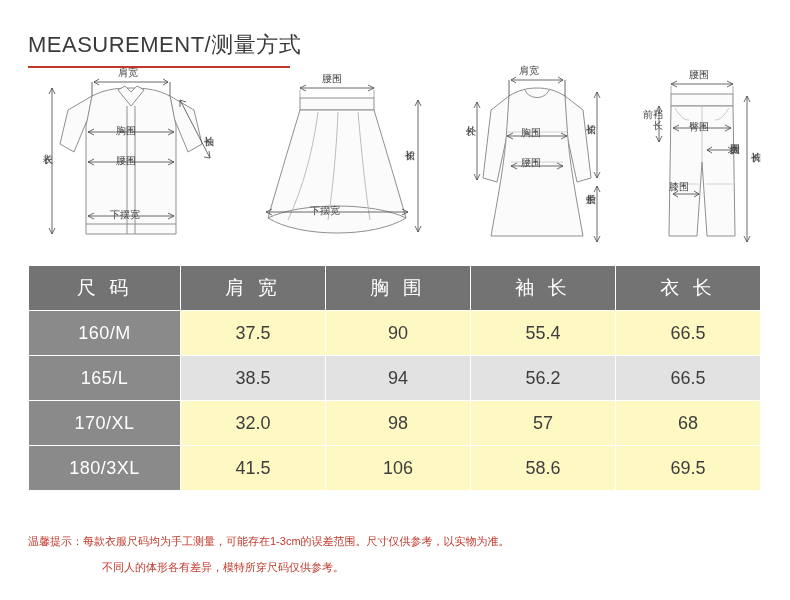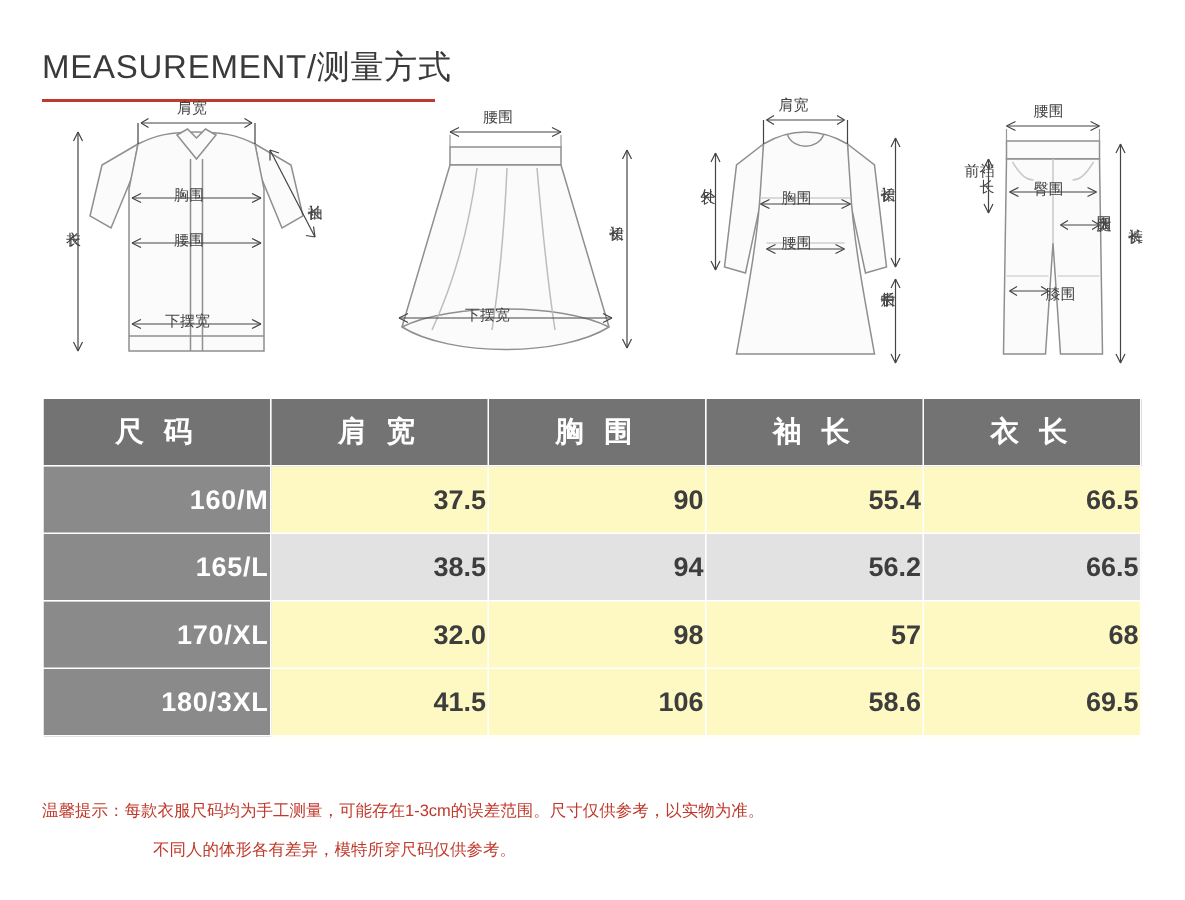"膝围" span.lbl { margin-left: 28px -> none; top: 126px -> 116px }
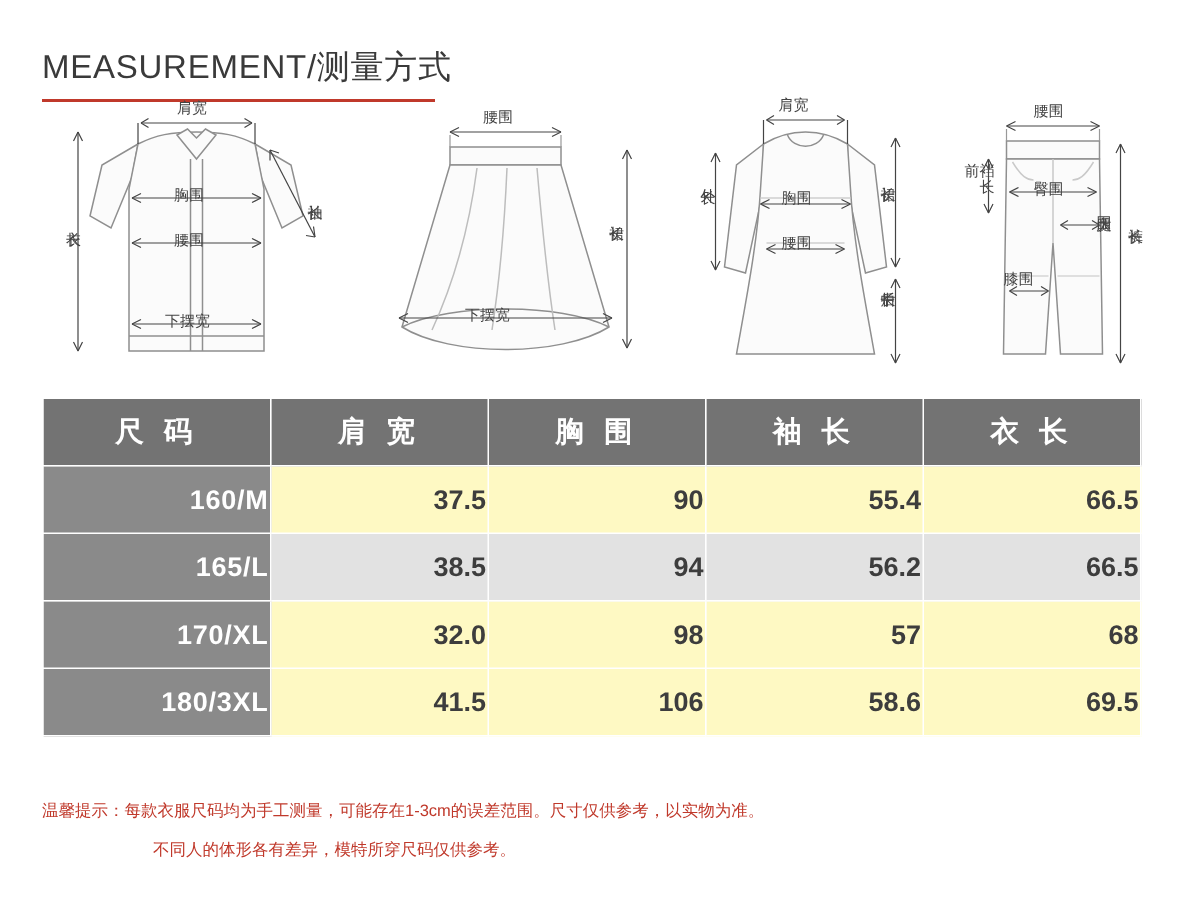"尺 码" .size-table th, .size-table td { font-weight: bold -> normal }
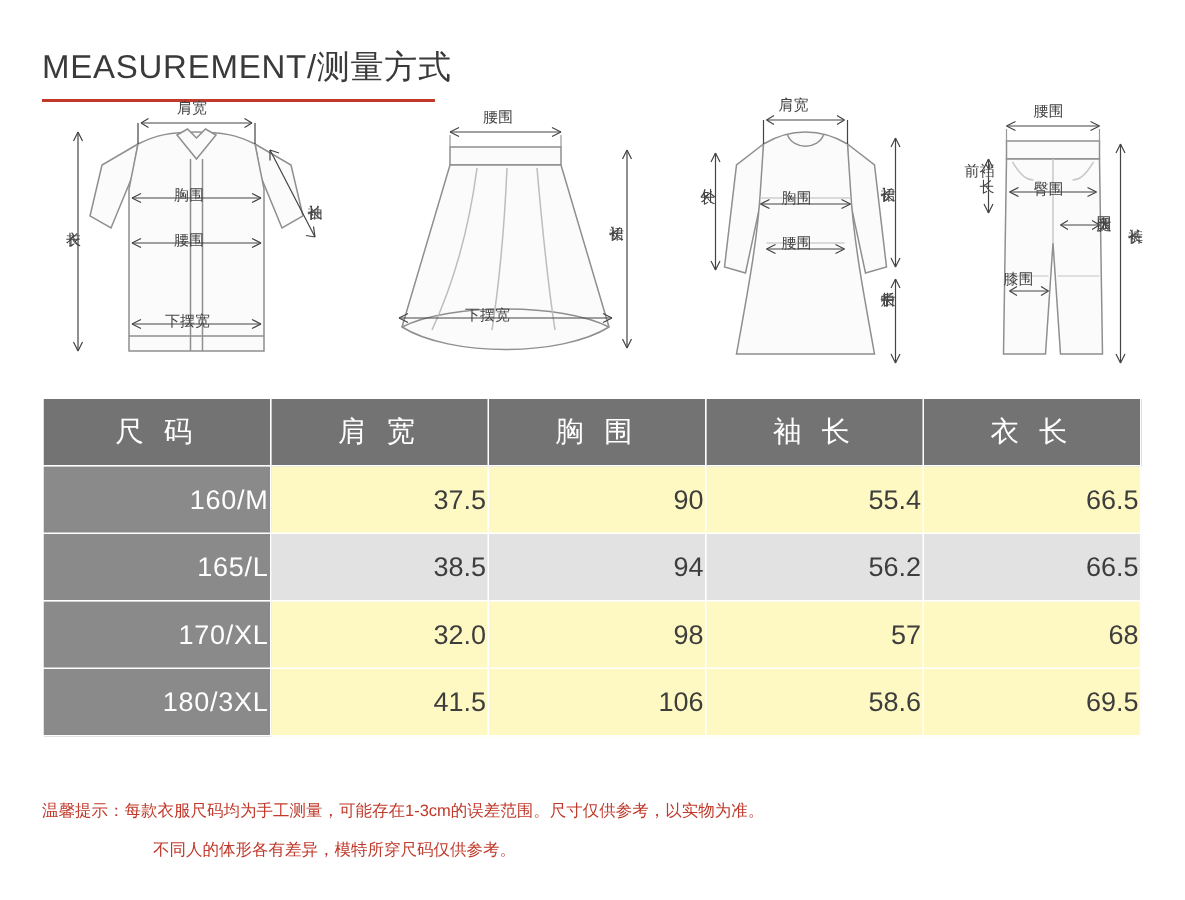"160/M" .size-table tbody td { text-align: right -> none }
